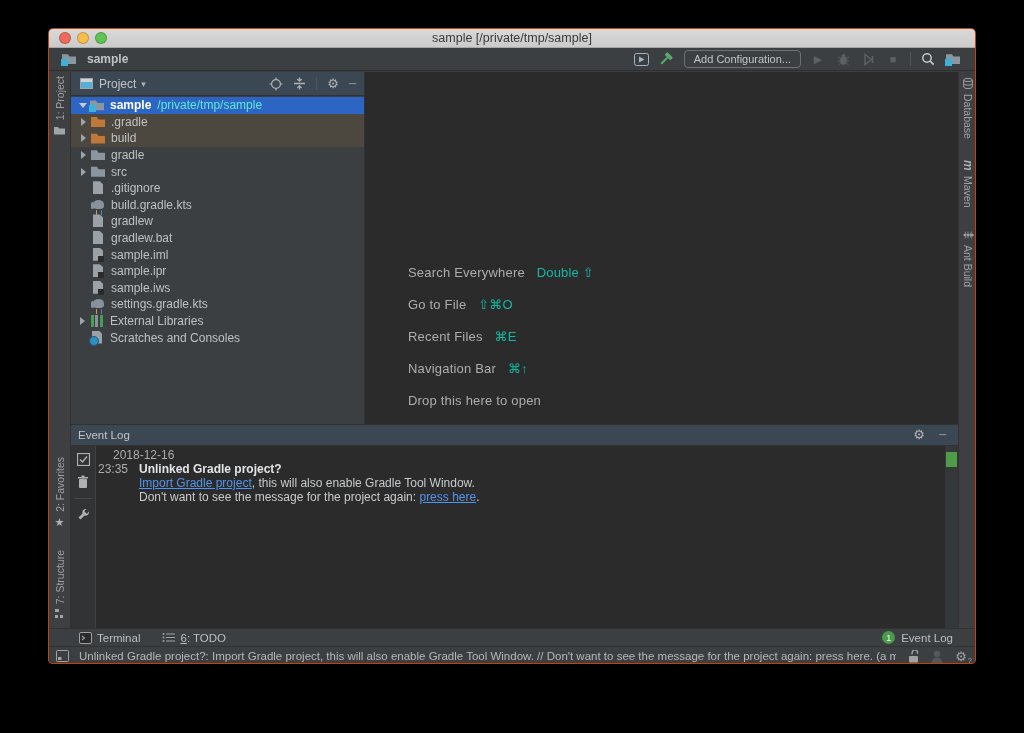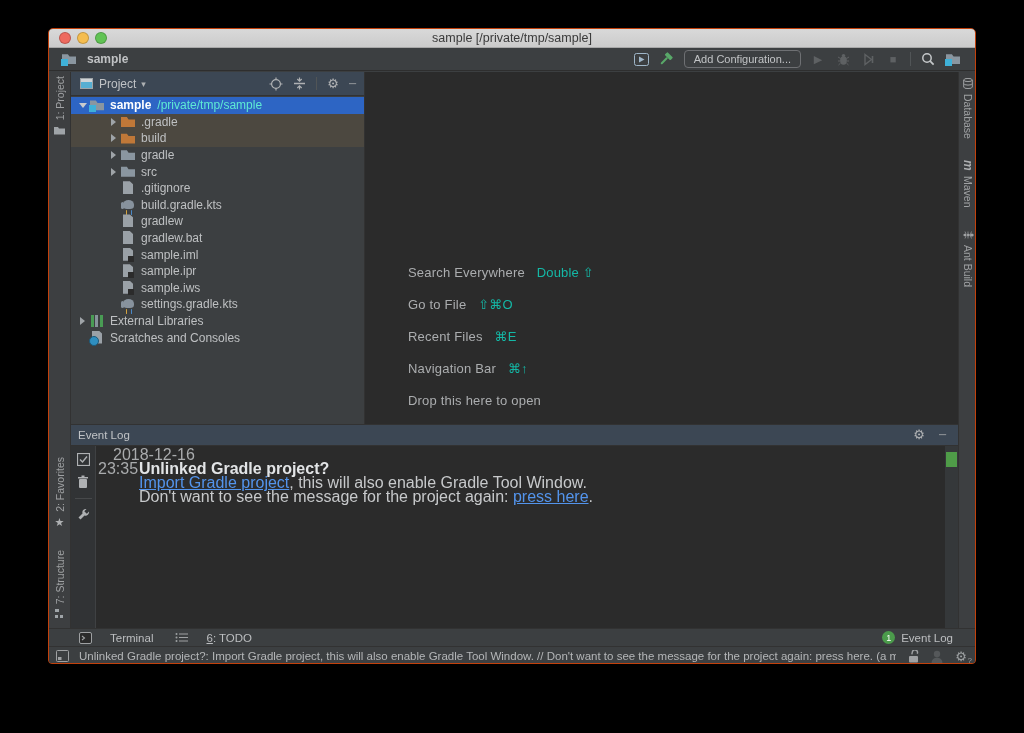".gradle" .ind-1 { padding-left: 36px -> 6px }
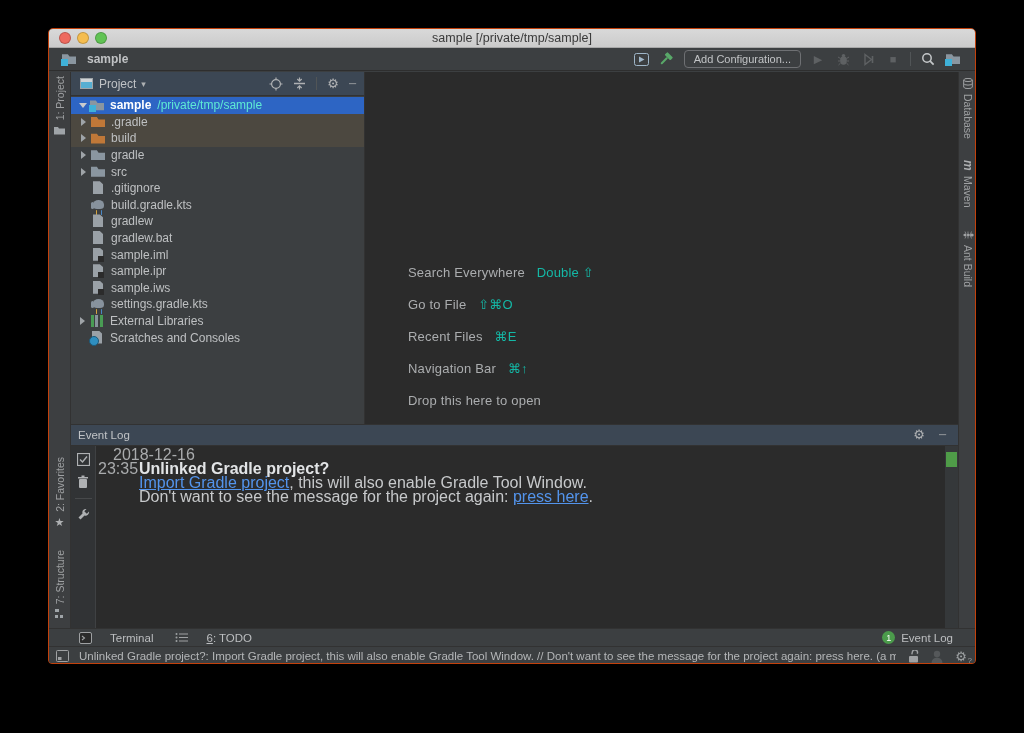"2018-12-16" .el-content { font-size: 16px -> 12px }
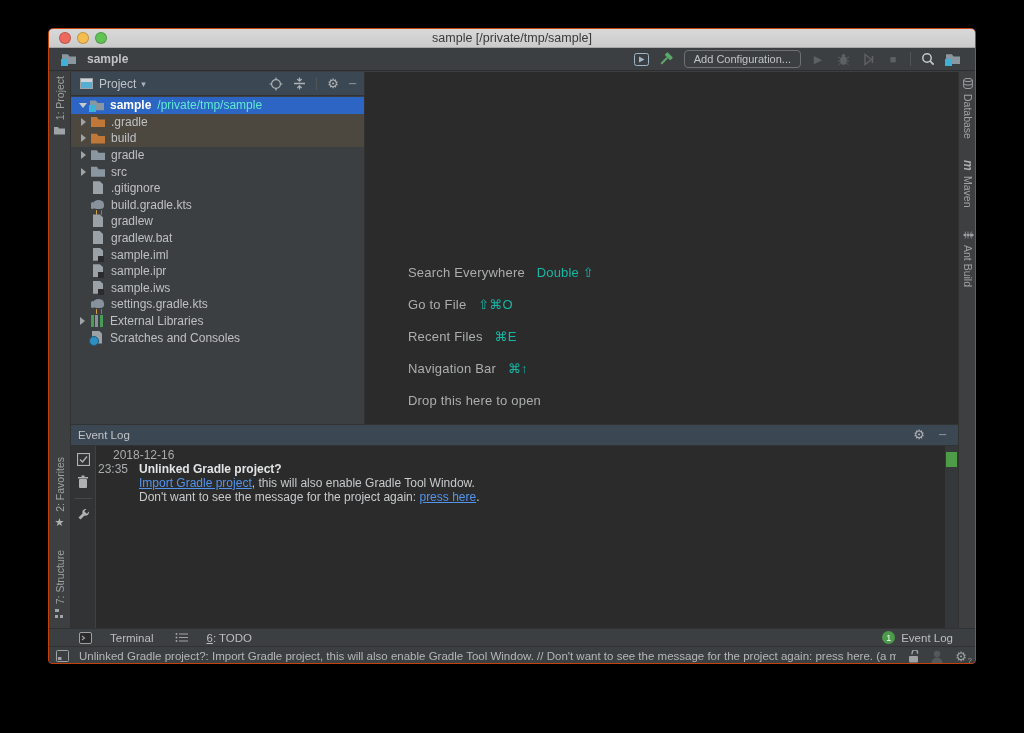"Terminal" .bs-item { gap: 18px -> 5px }
